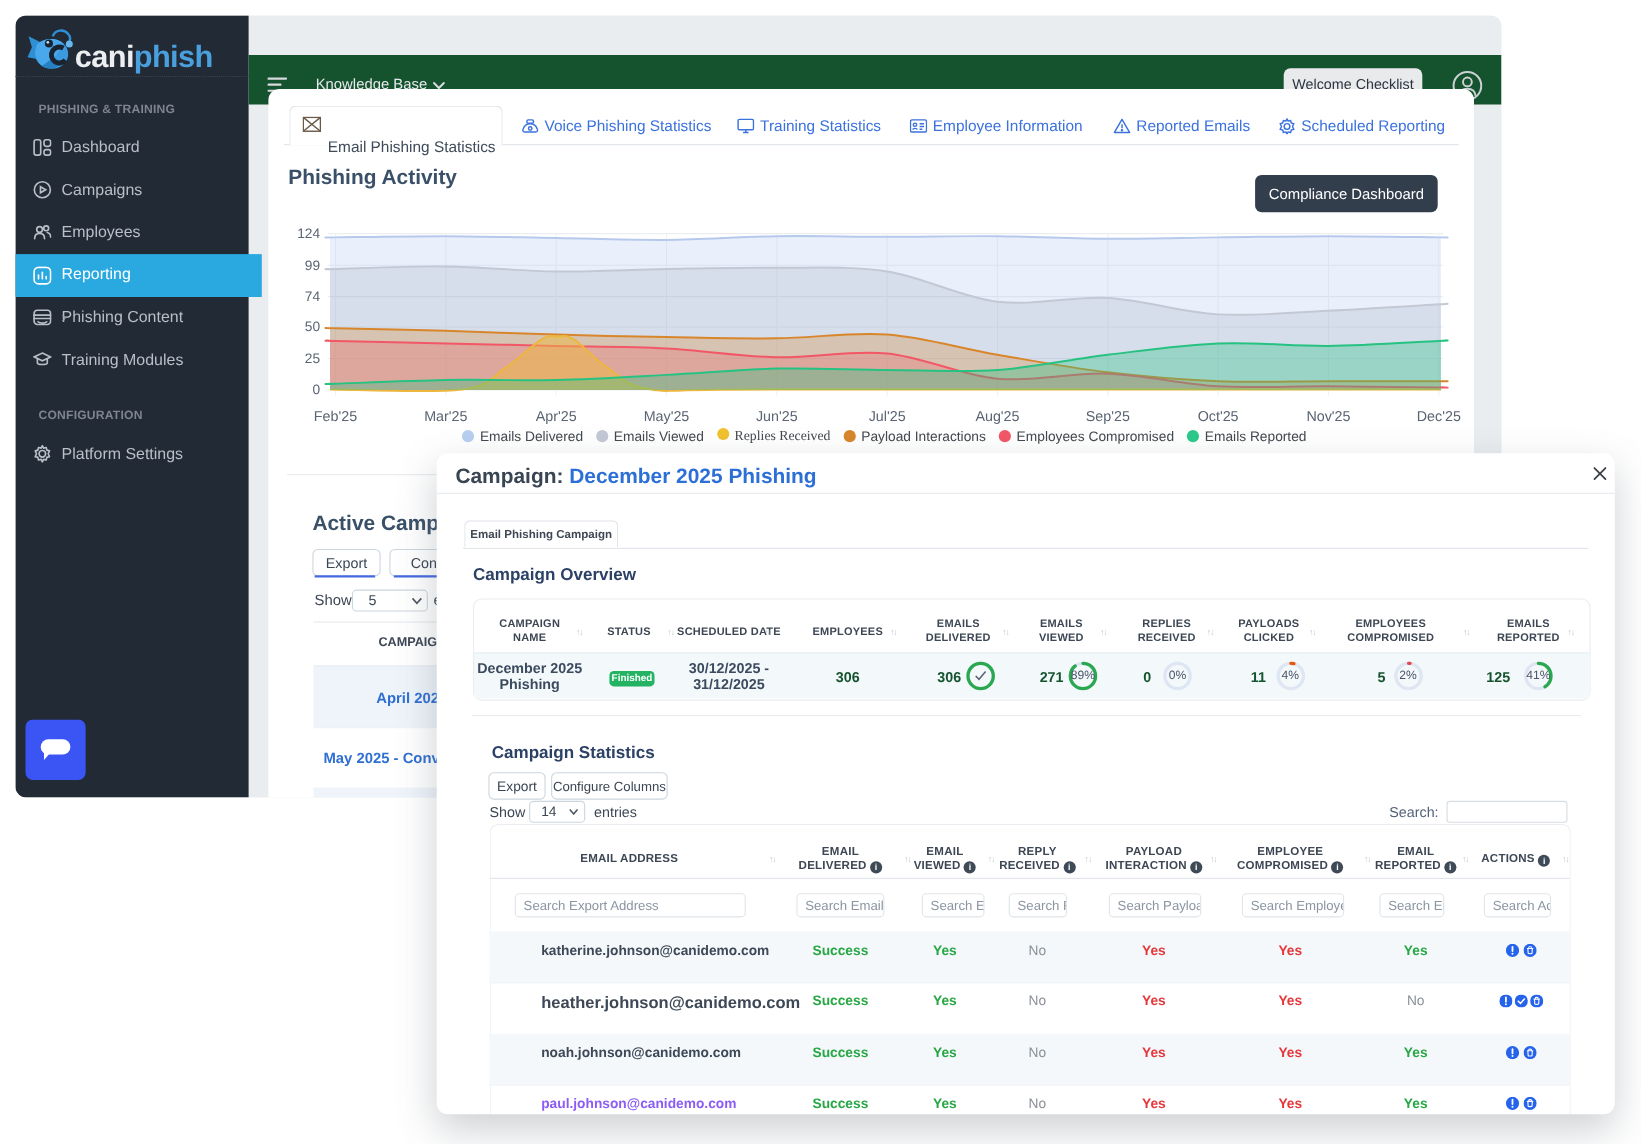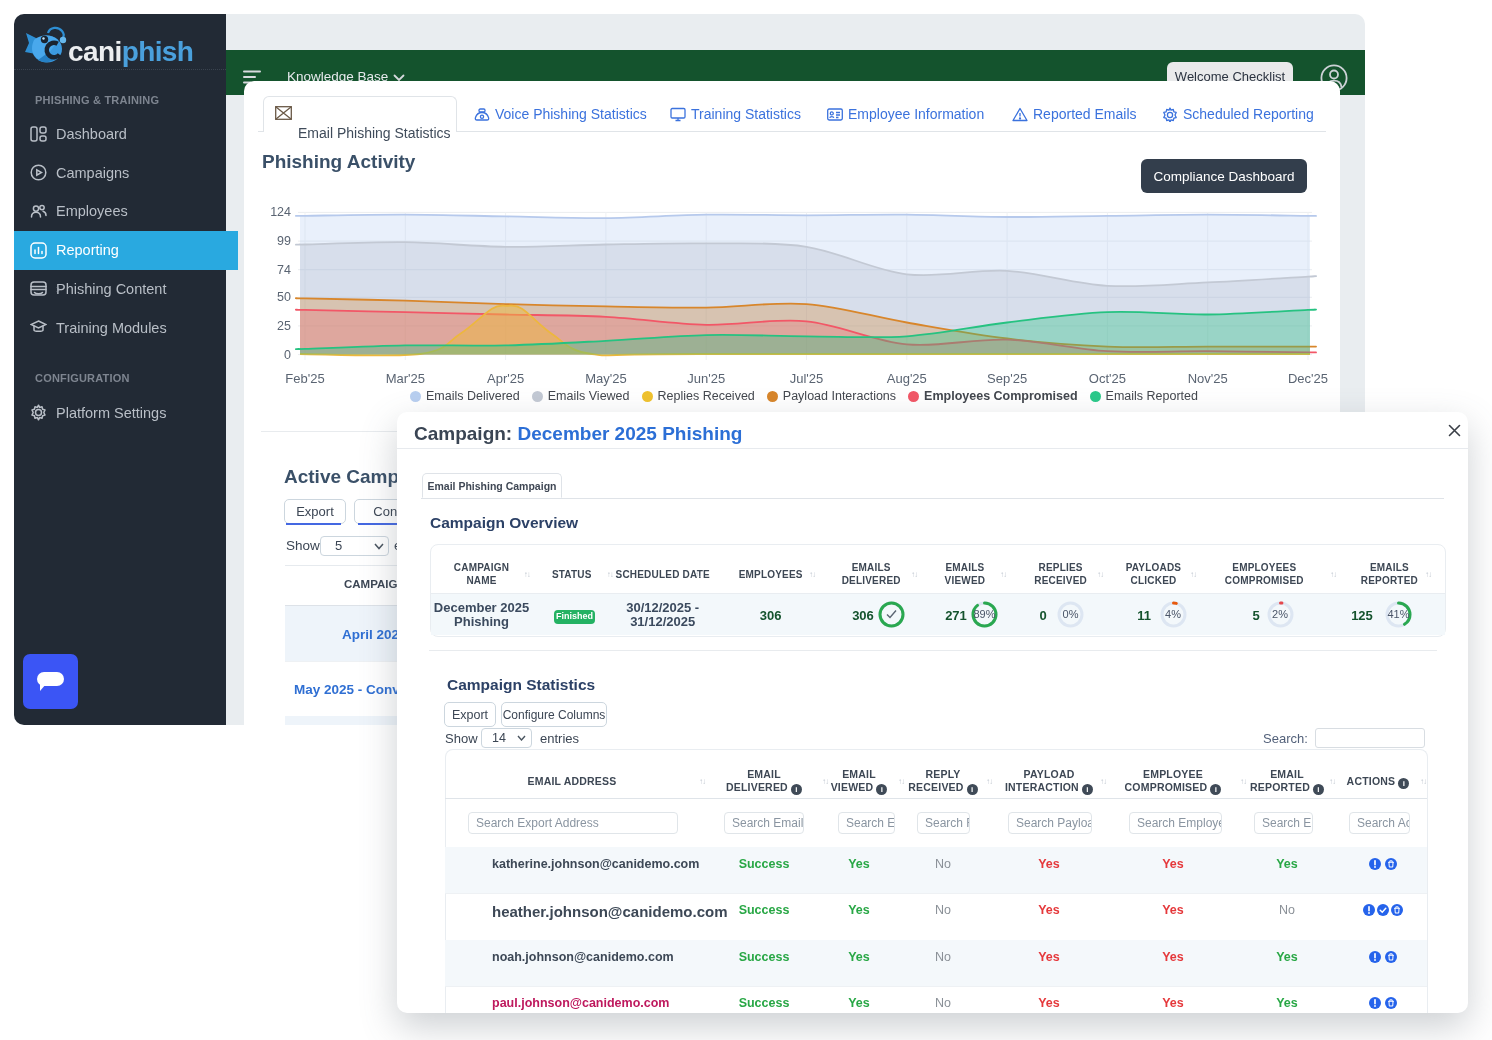"Replies Received" span { align-items: center -> flex-start; font-family: none -> Liberation Serif, serif }
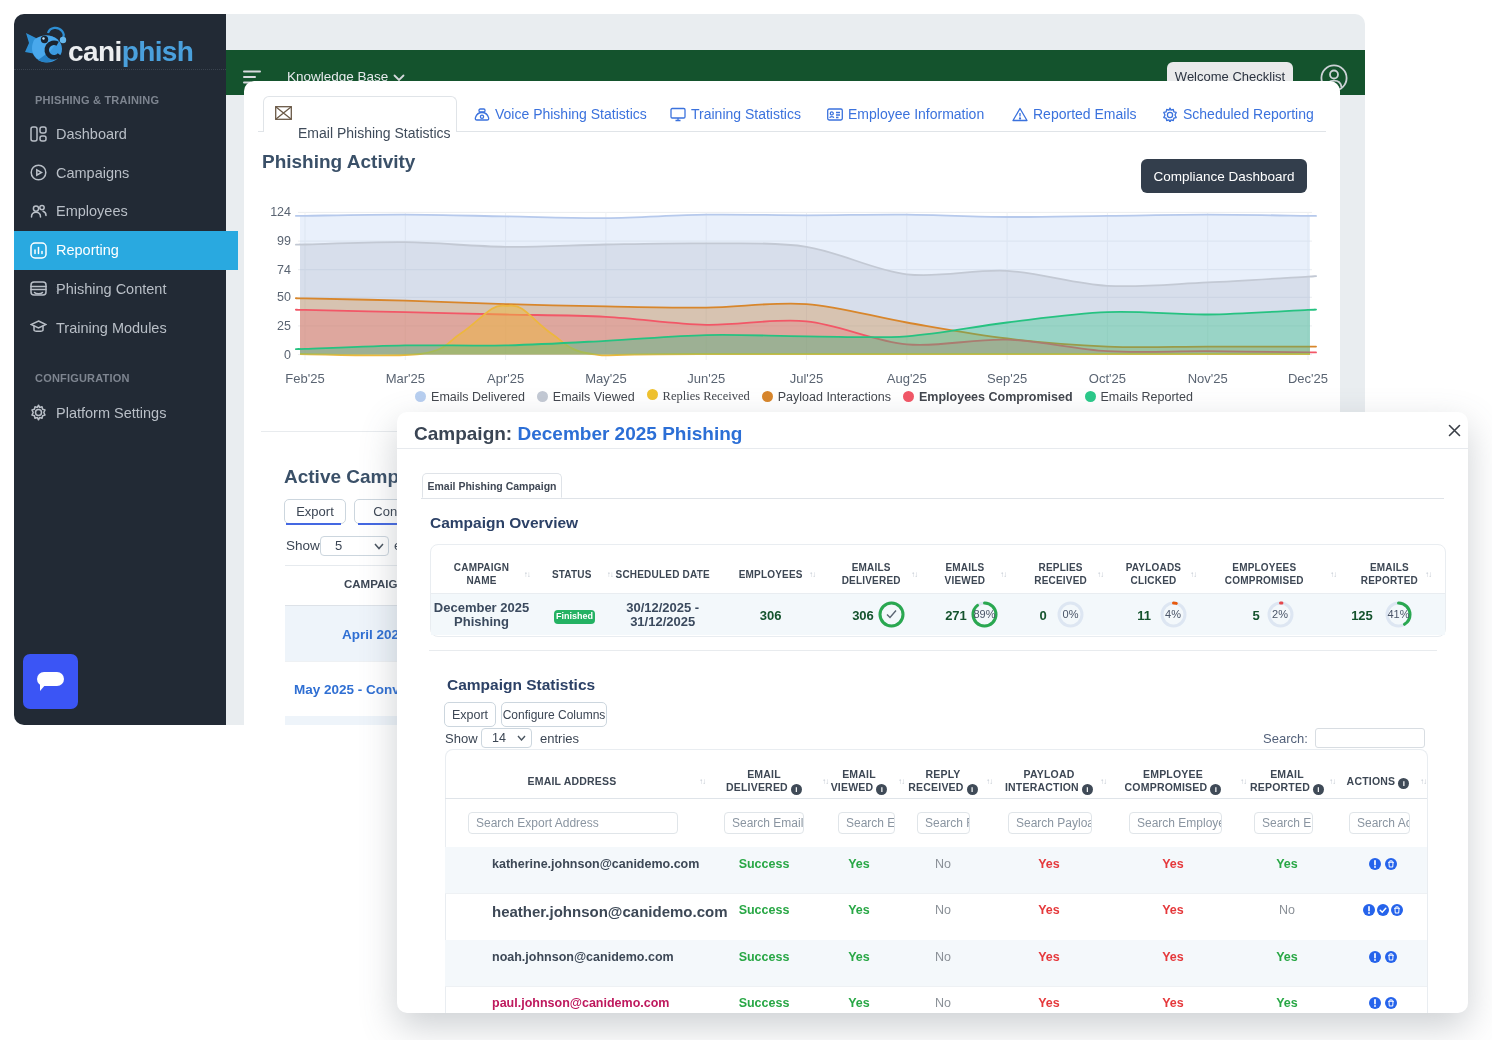"Employees Compromised" span { font-weight: bold -> none }
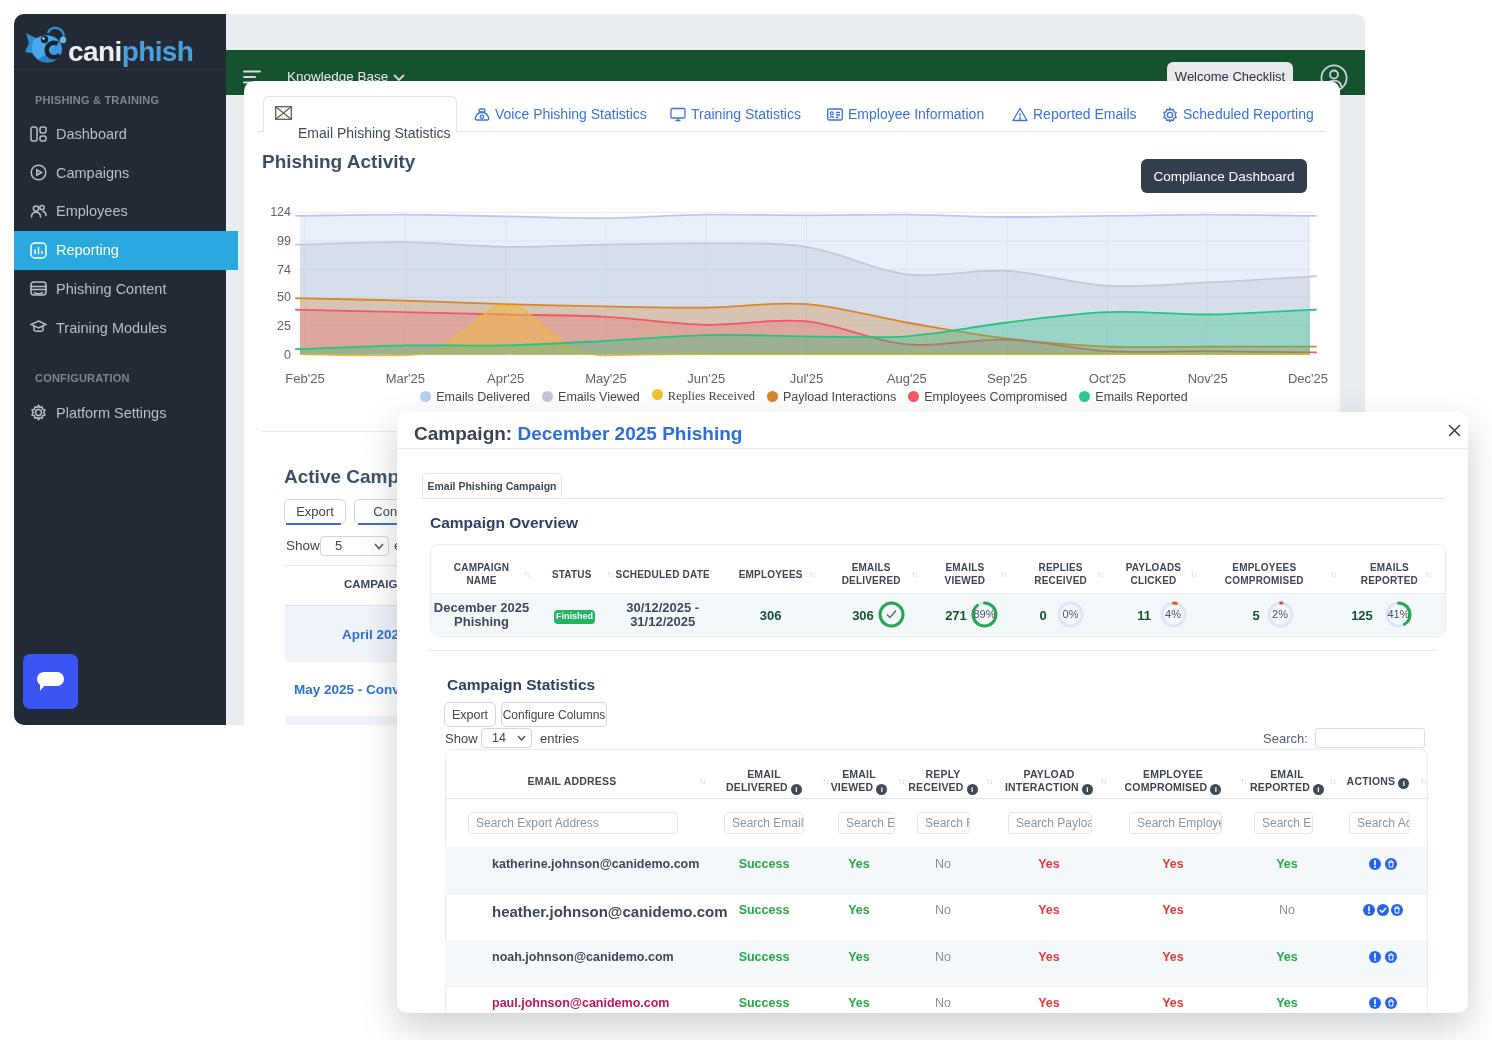"paul.johnson@canidemo.com" div.abs { color: #be185d -> #8b5cf6 }
